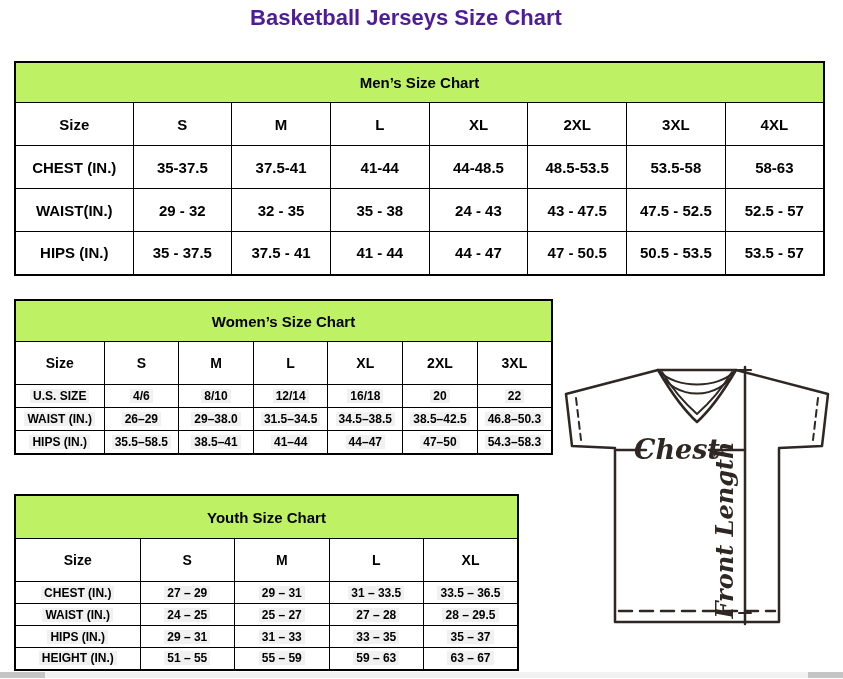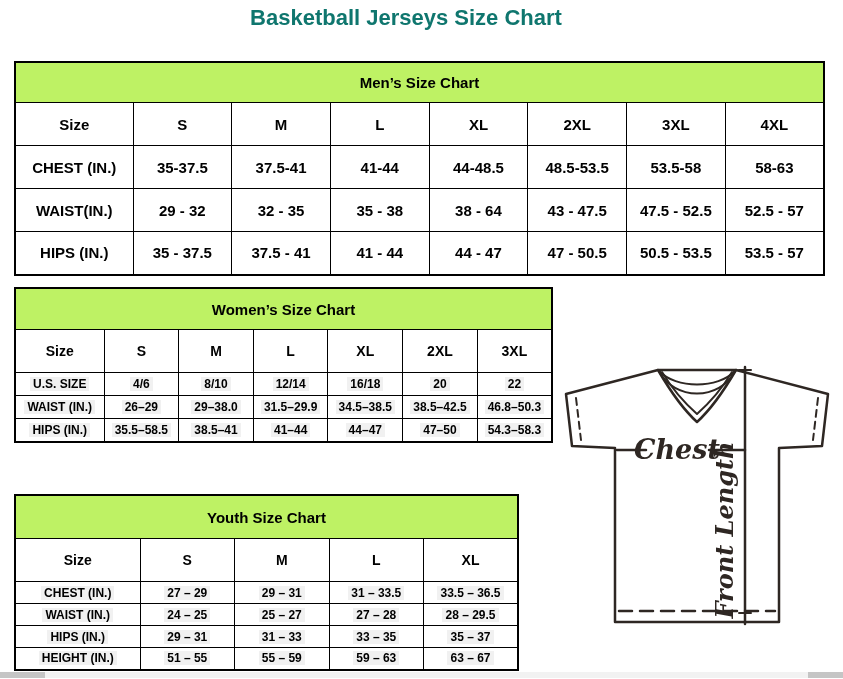"Basketball Jerseys Size Chart" .page-title { color: #0f766e -> #4c1d95 }
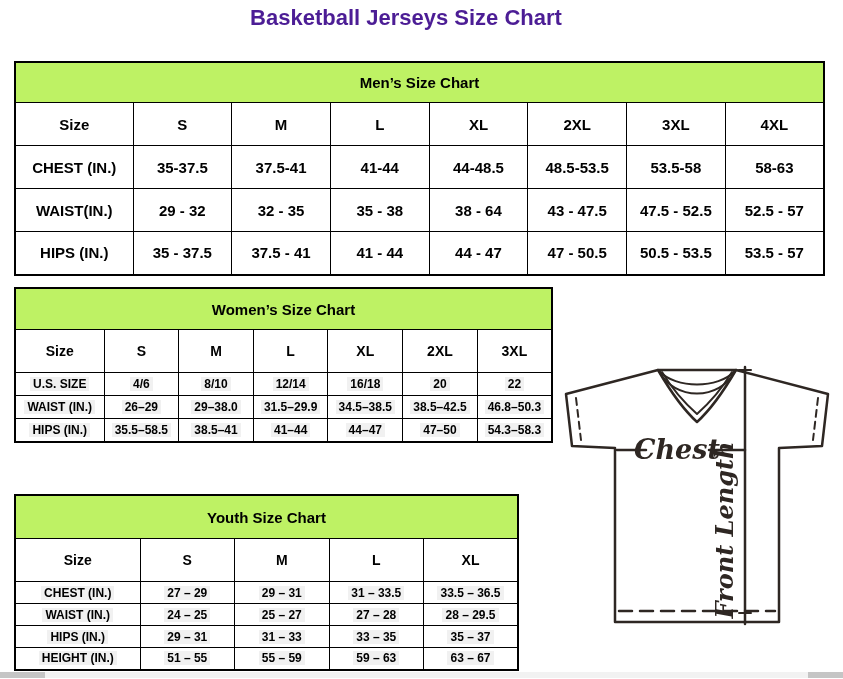"38 - 64" td { text: 38 - 64 -> 24 - 43 }
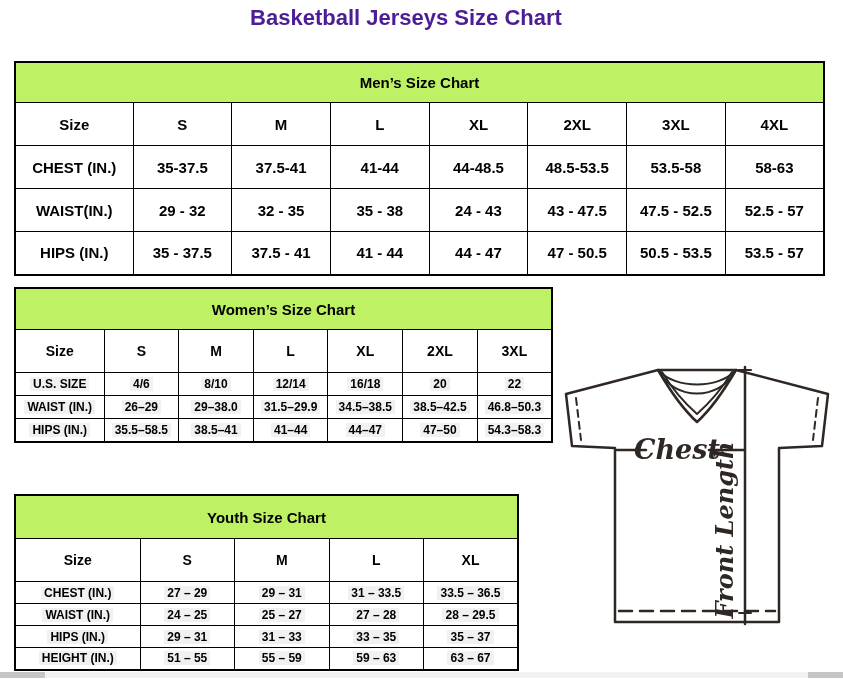"Women’s Size Chart" #women { top: 287px -> 299px }
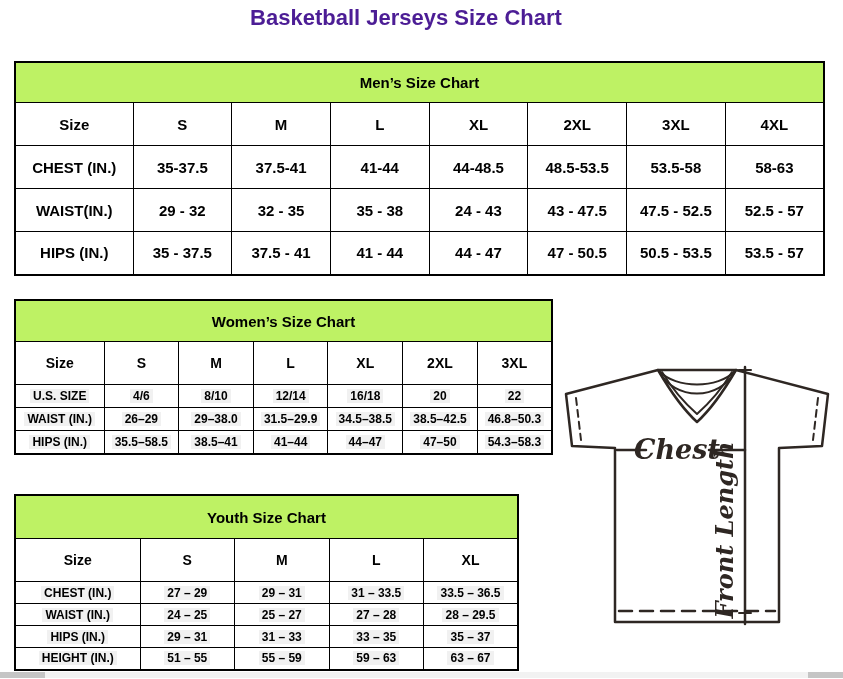"31.5–29.9" span.hl { text: 29.9 -> 34.5 }
